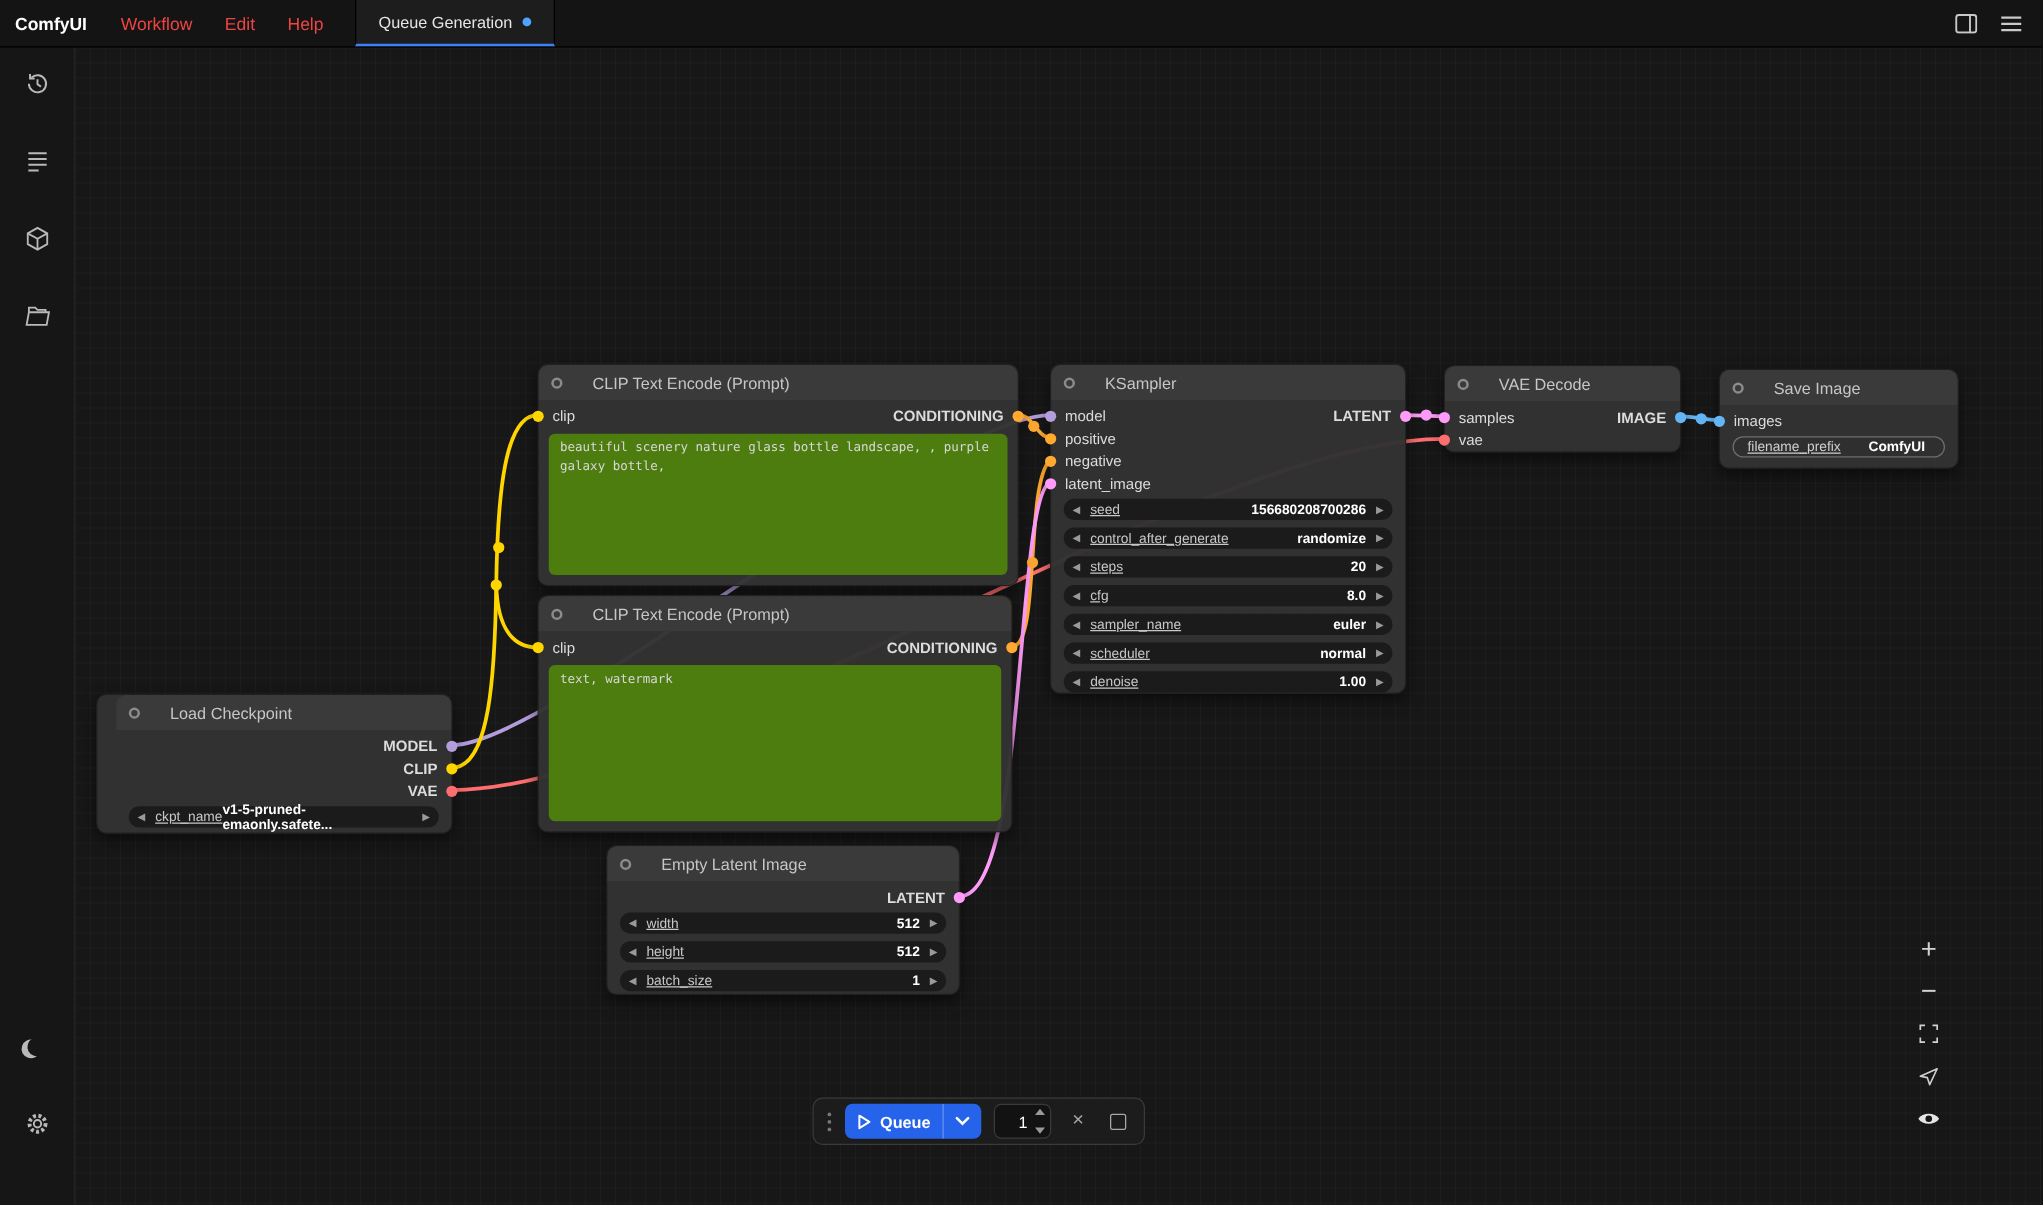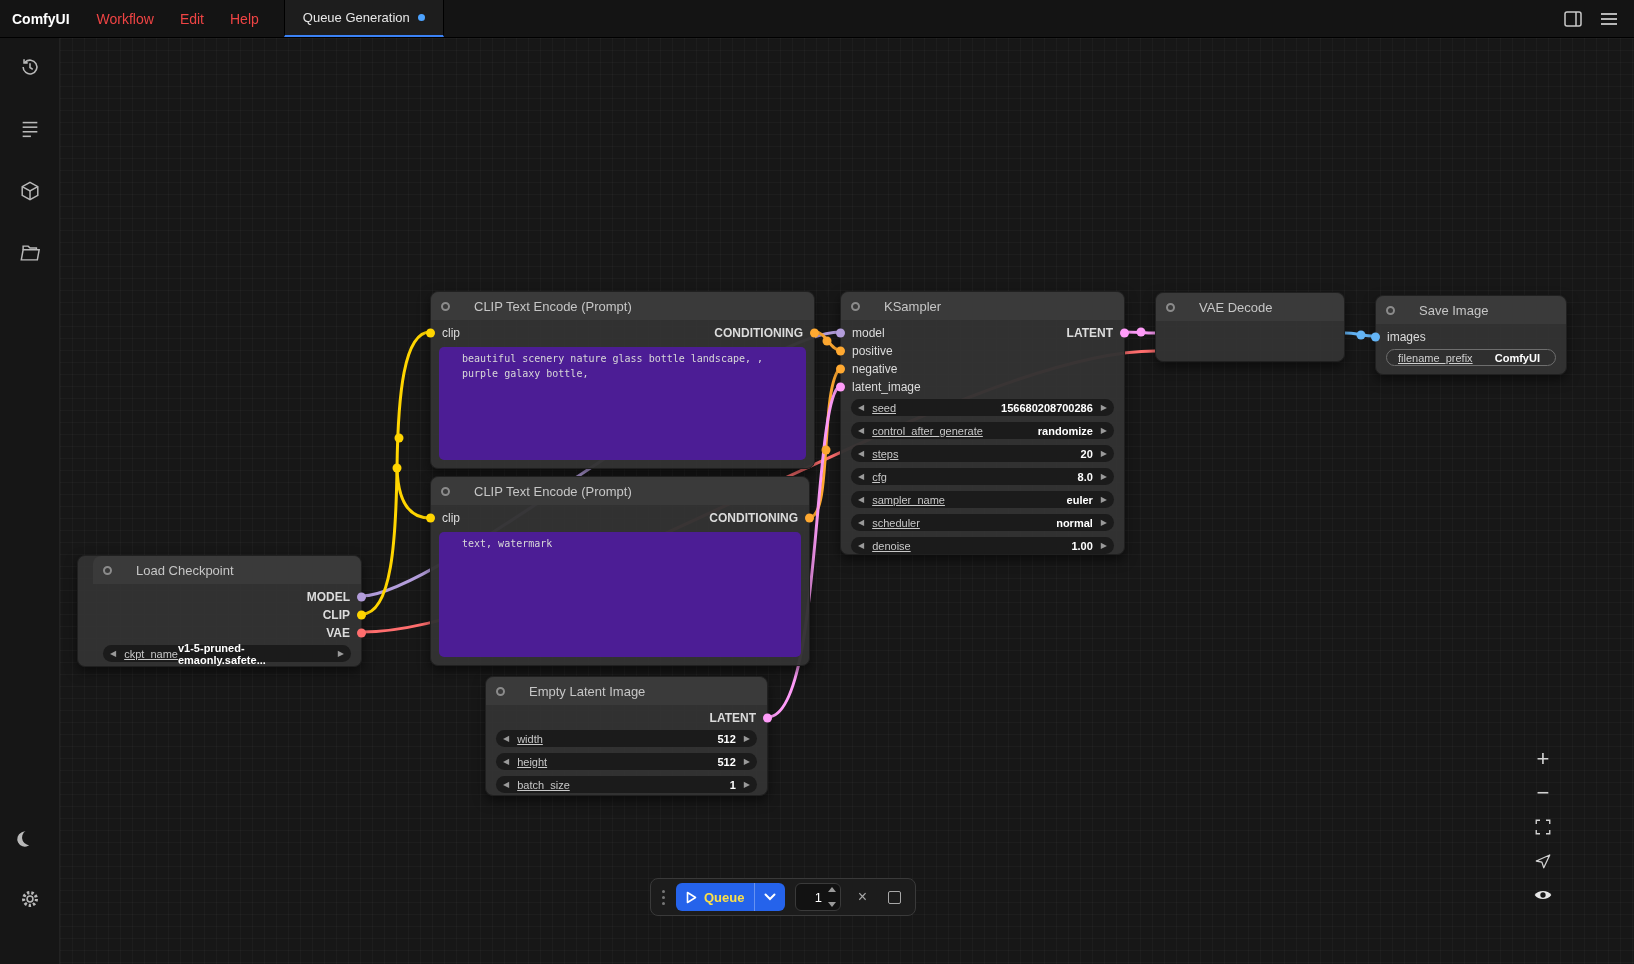"samples" div.node-body { html: none -> <div> <div> <span></span> <span>samples</span> <span>IMAGE</span> <span></span> </div> <div> <span></span> <span>vae</span> </div> </div> }
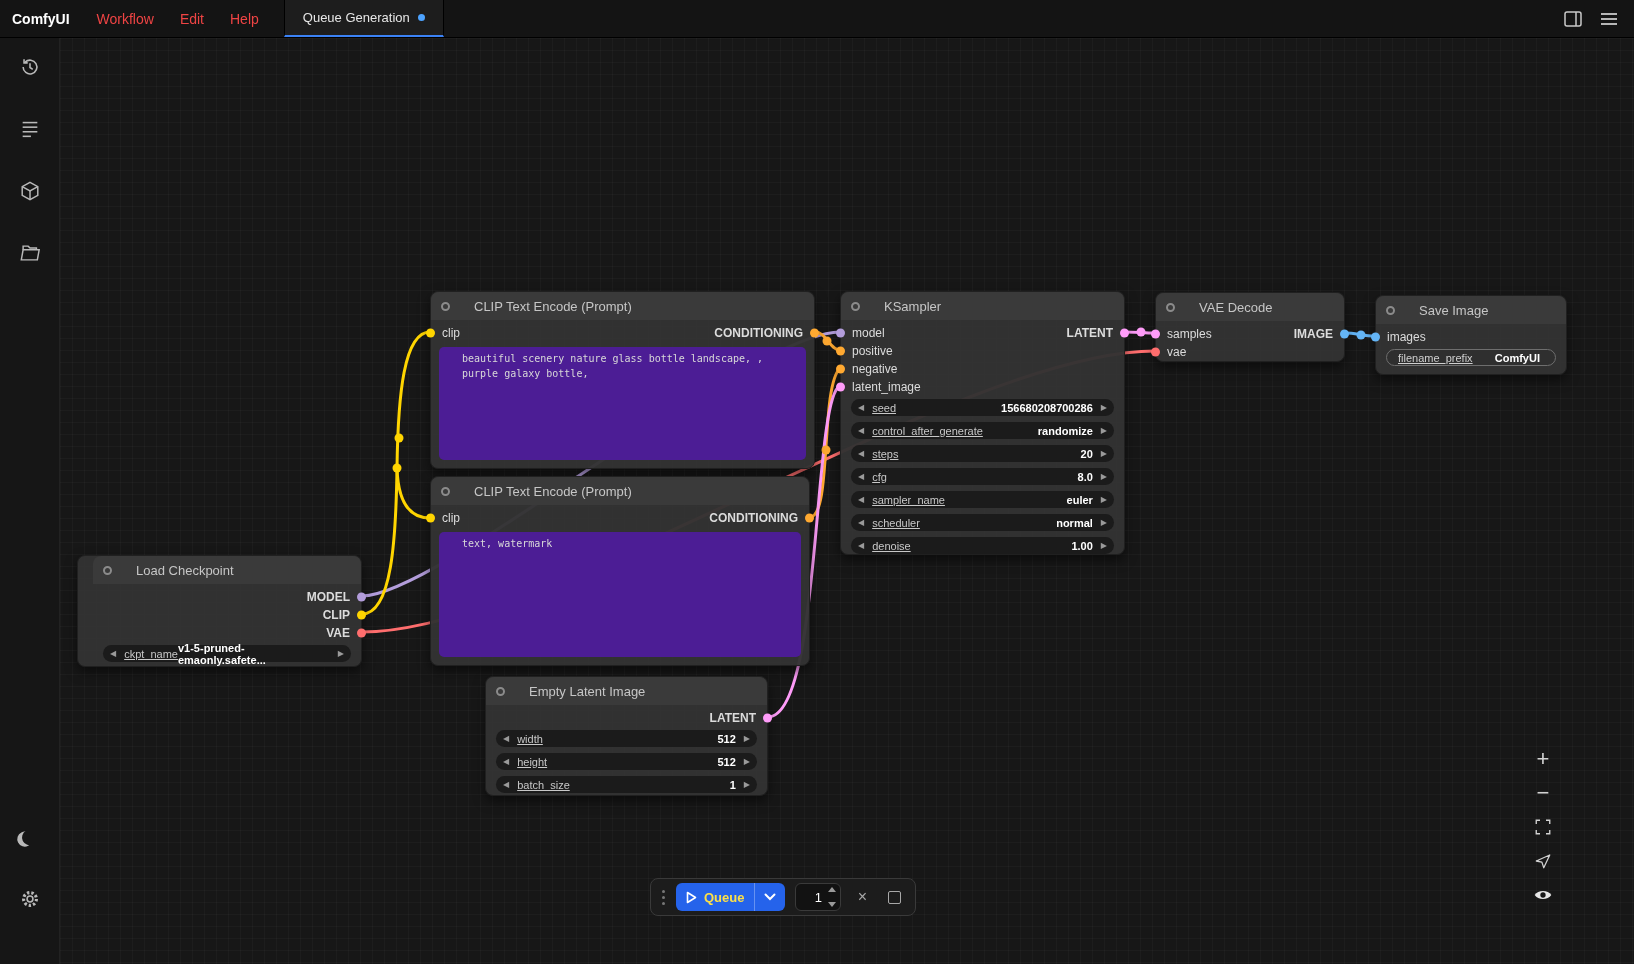"beautiful scenery nature glass bottle" .ntext { background: #4c1d95 -> #4d7c0f; padding: 5px 23px -> 5px 9px }
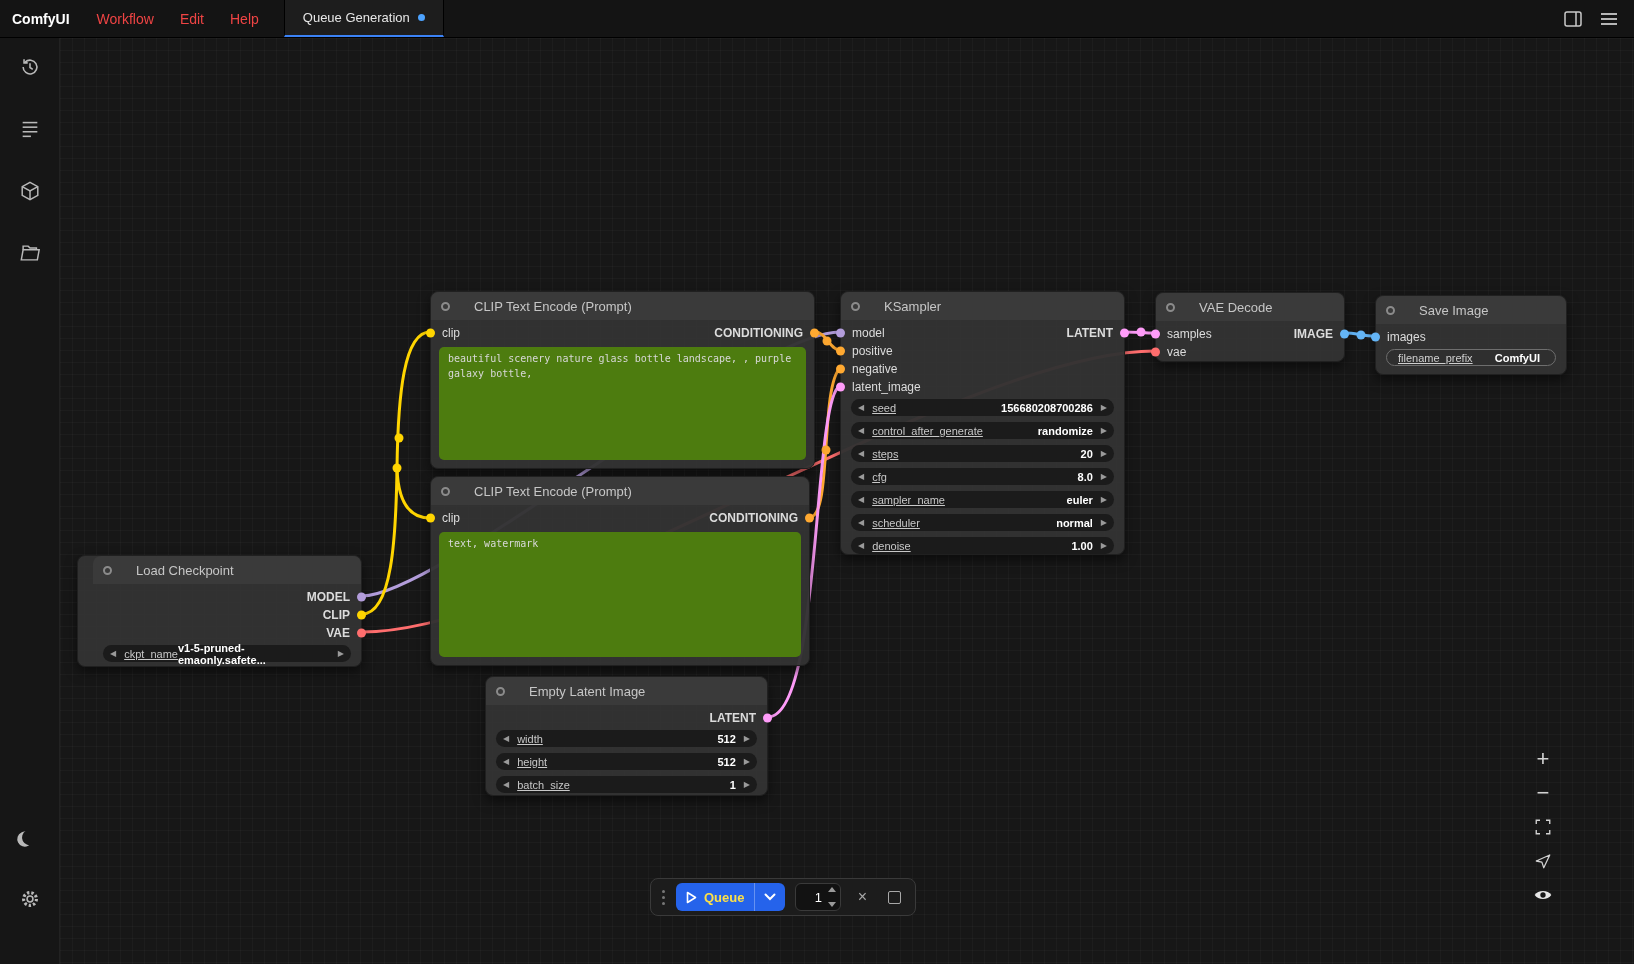"Queue" #queue-btn { color: #fde047 -> #ffffff }
